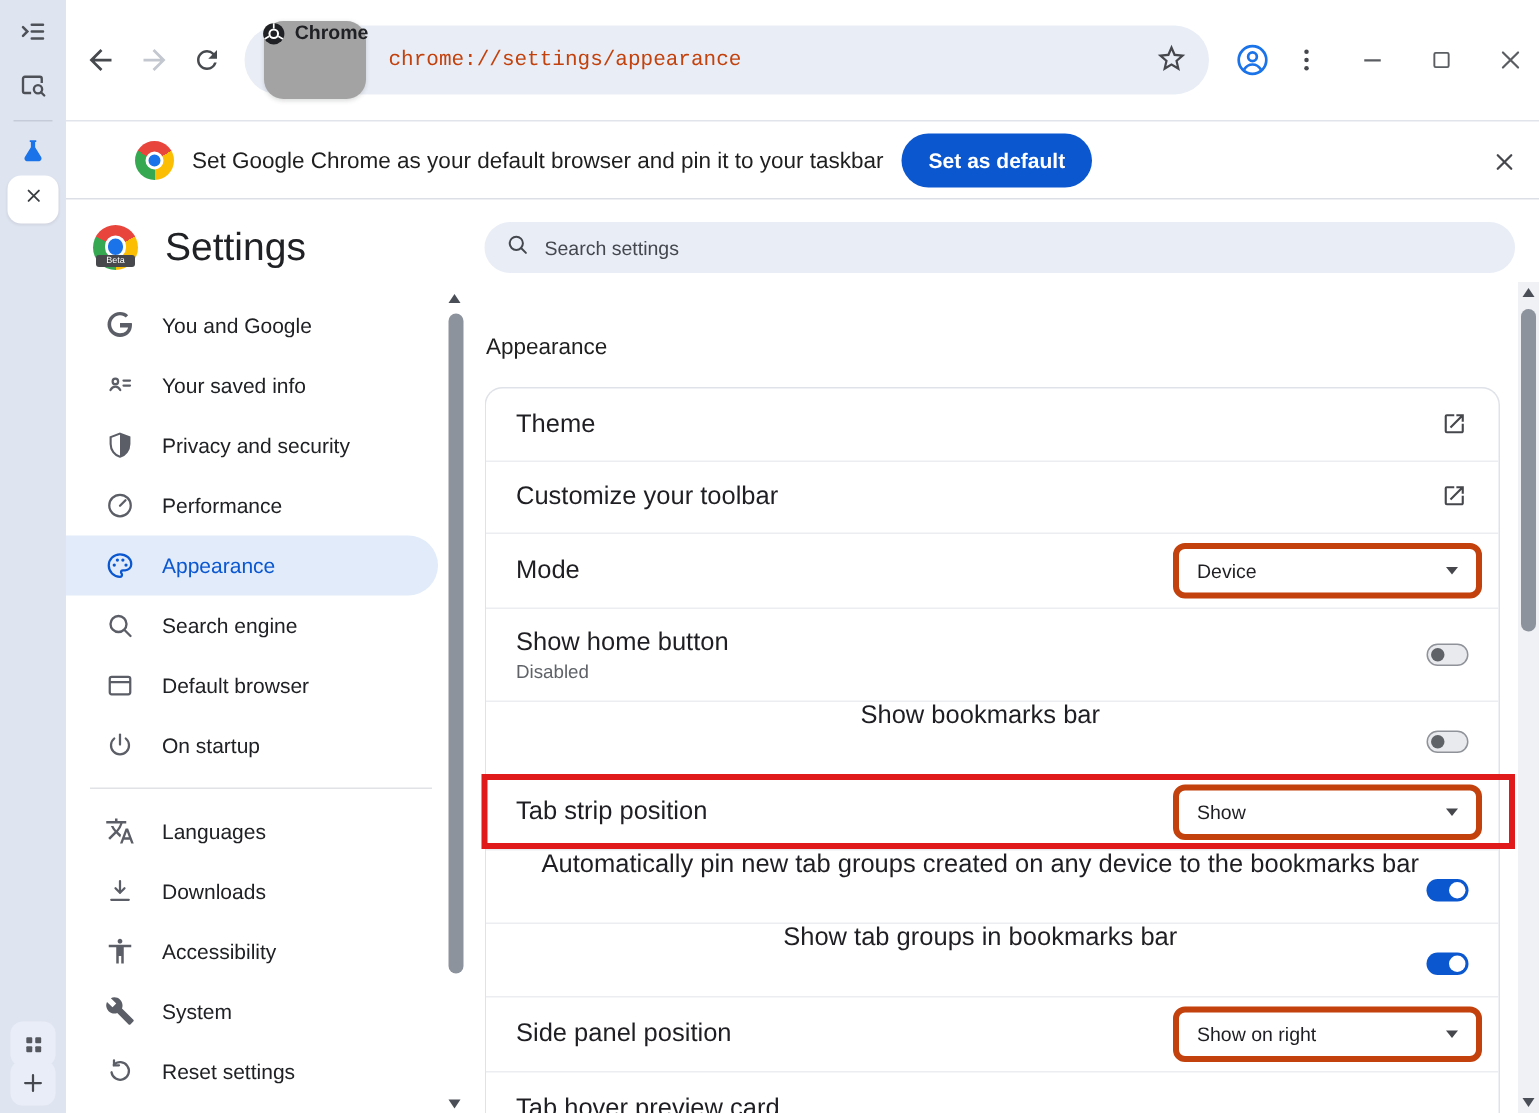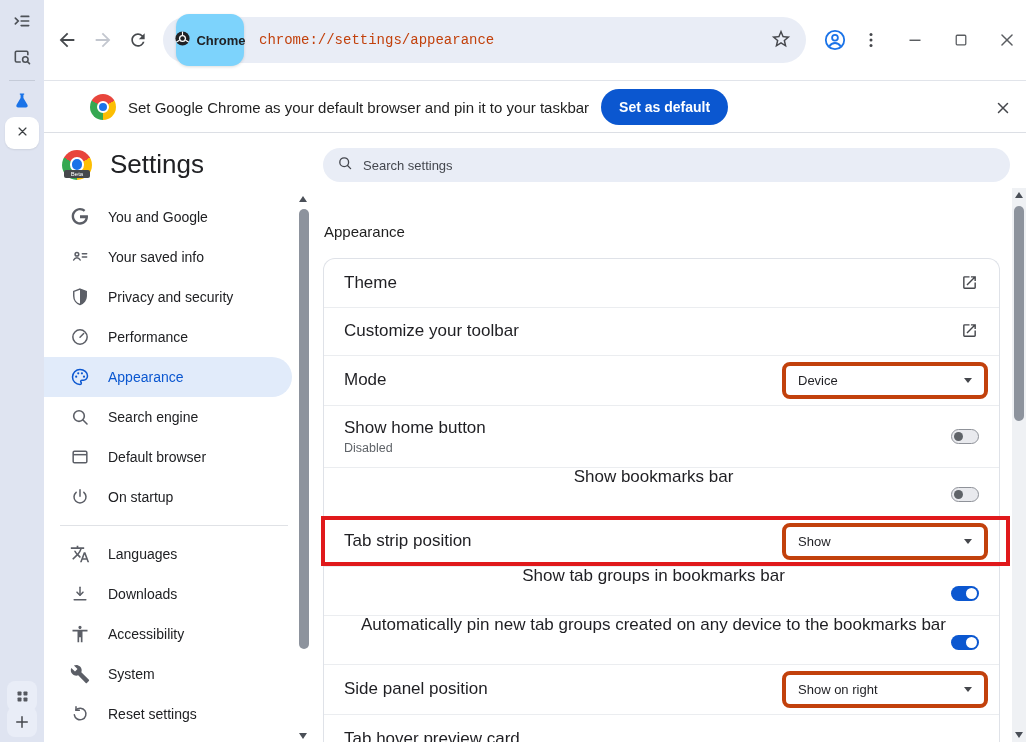"Chrome" .tab-chip { align-items: center -> flex-start; background: #7dd3fc -> #a3a3a3 }
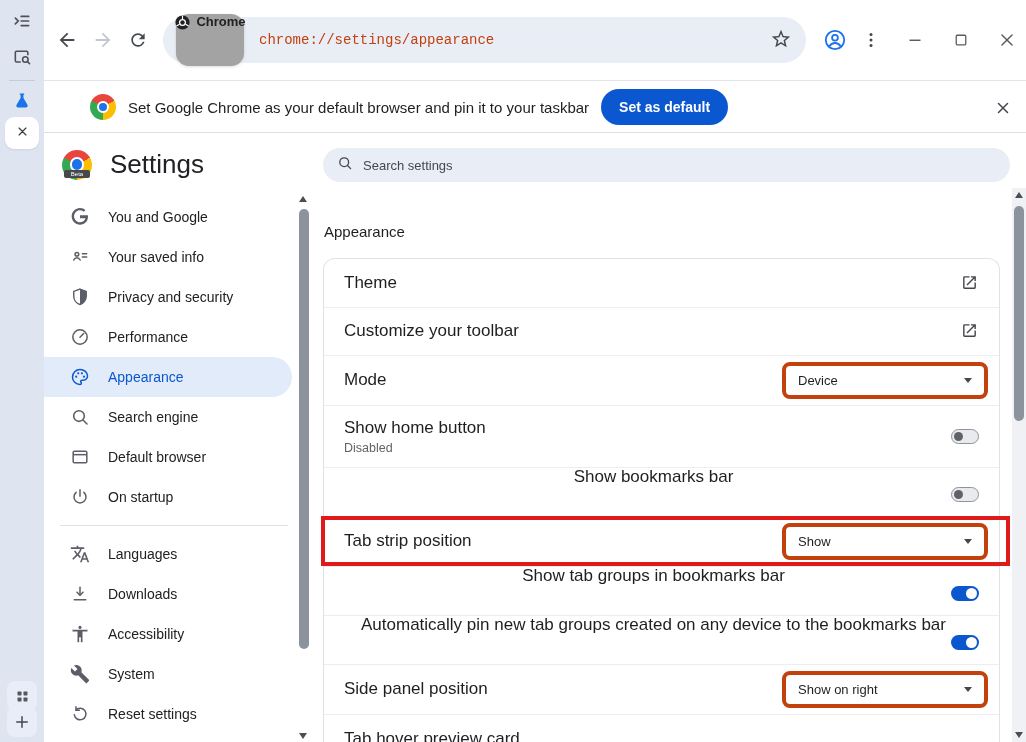"Show tab groups in bookmarks" div.srow { order: before "Automatically pin new tab groups" -> after "Automatically pin new tab groups" }
